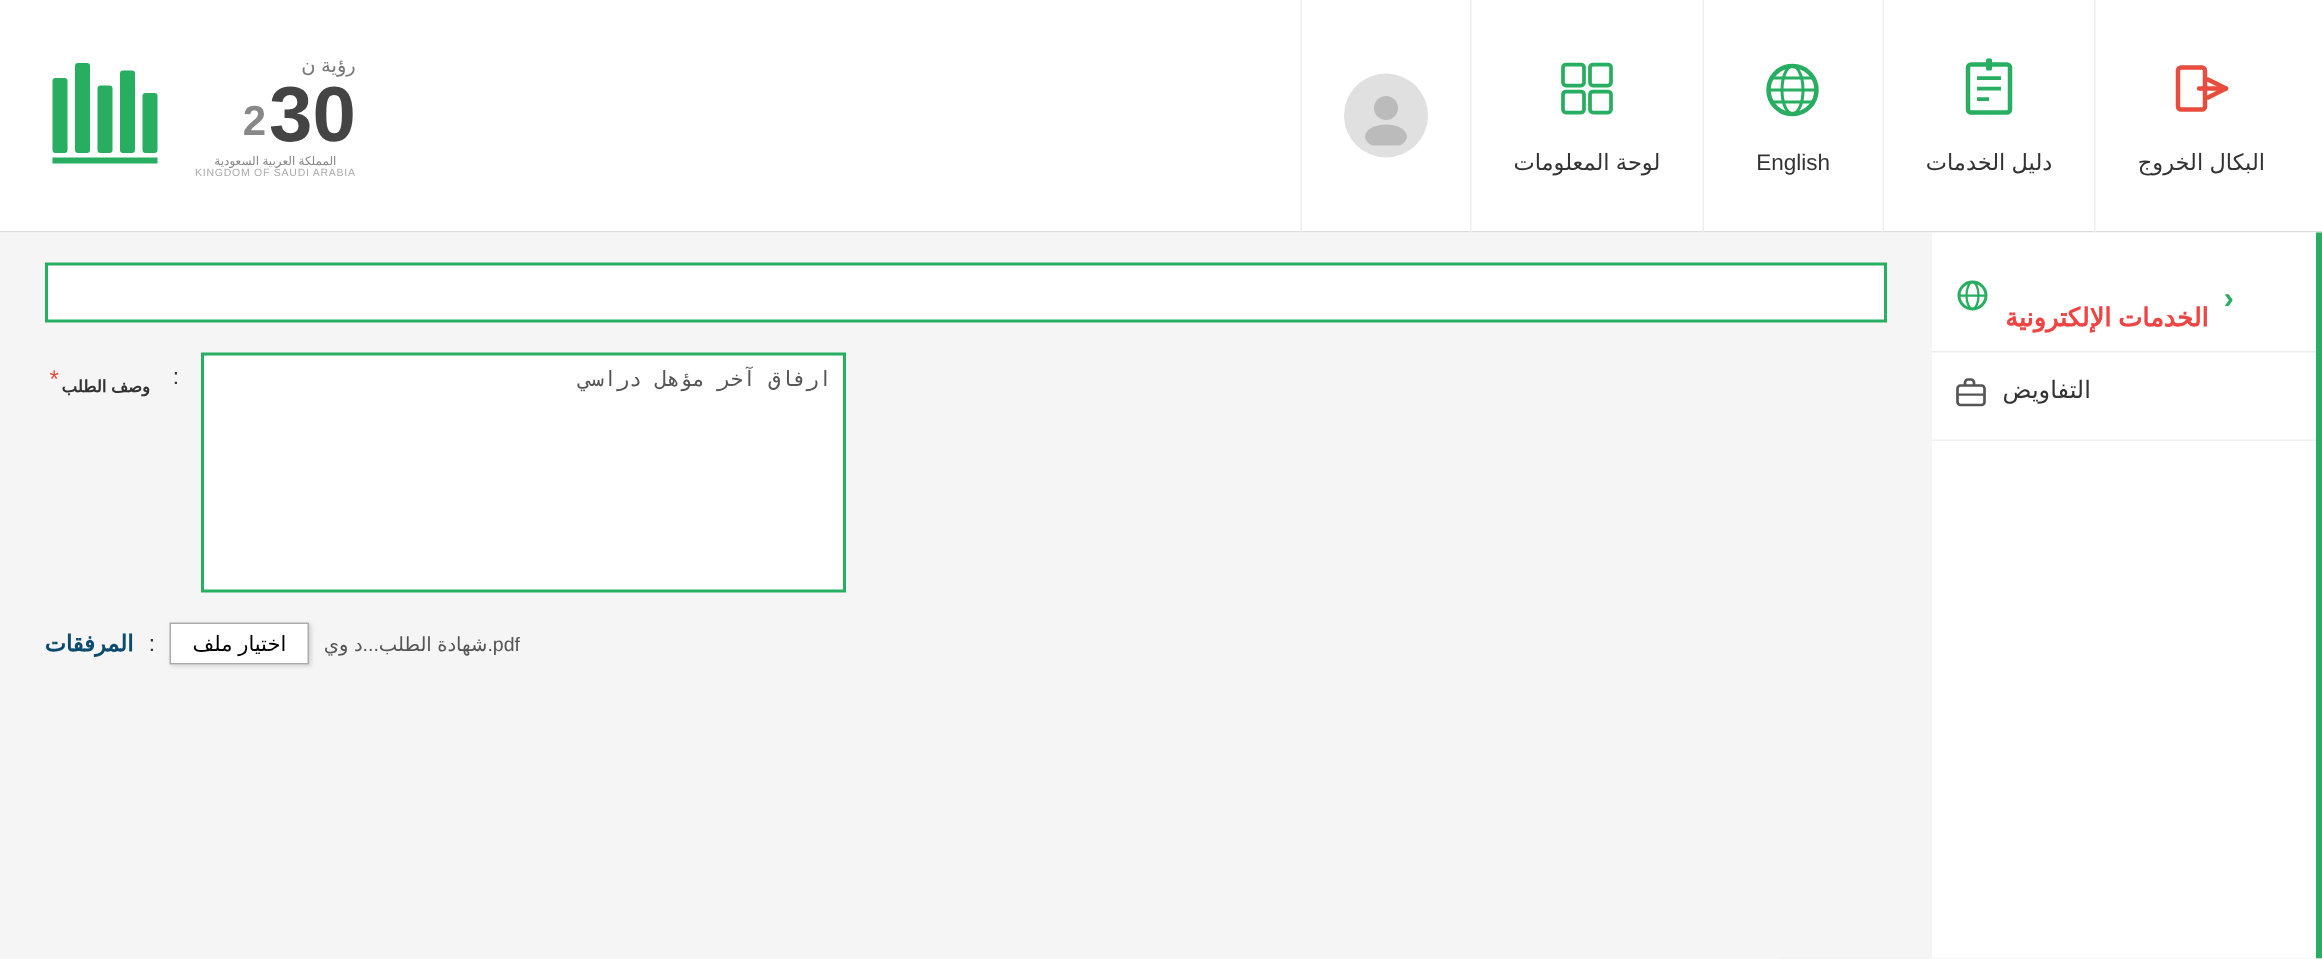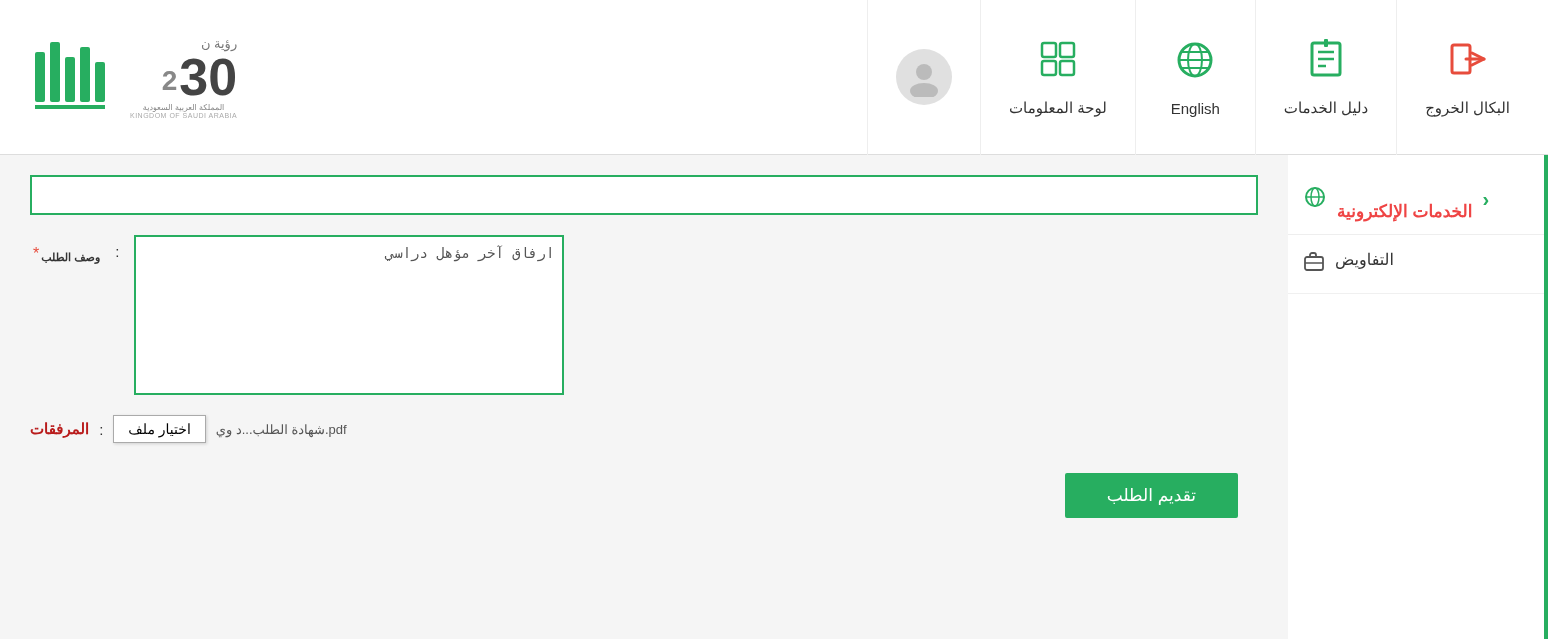"المرفقات" .attach-label { color: #b91c1c -> #0c4a6e }
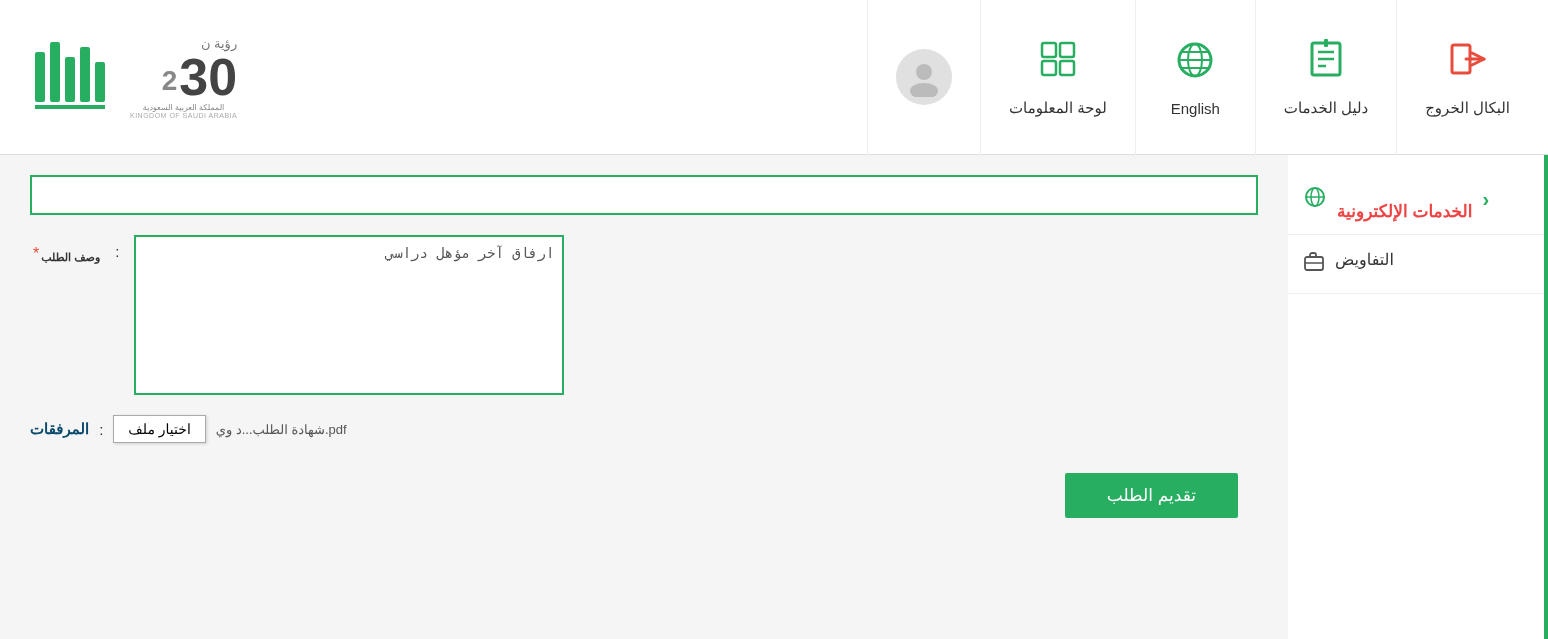"تقديم الطلب" button.btn-submit { html: <button>تقديم الطلب</button> -> none }
